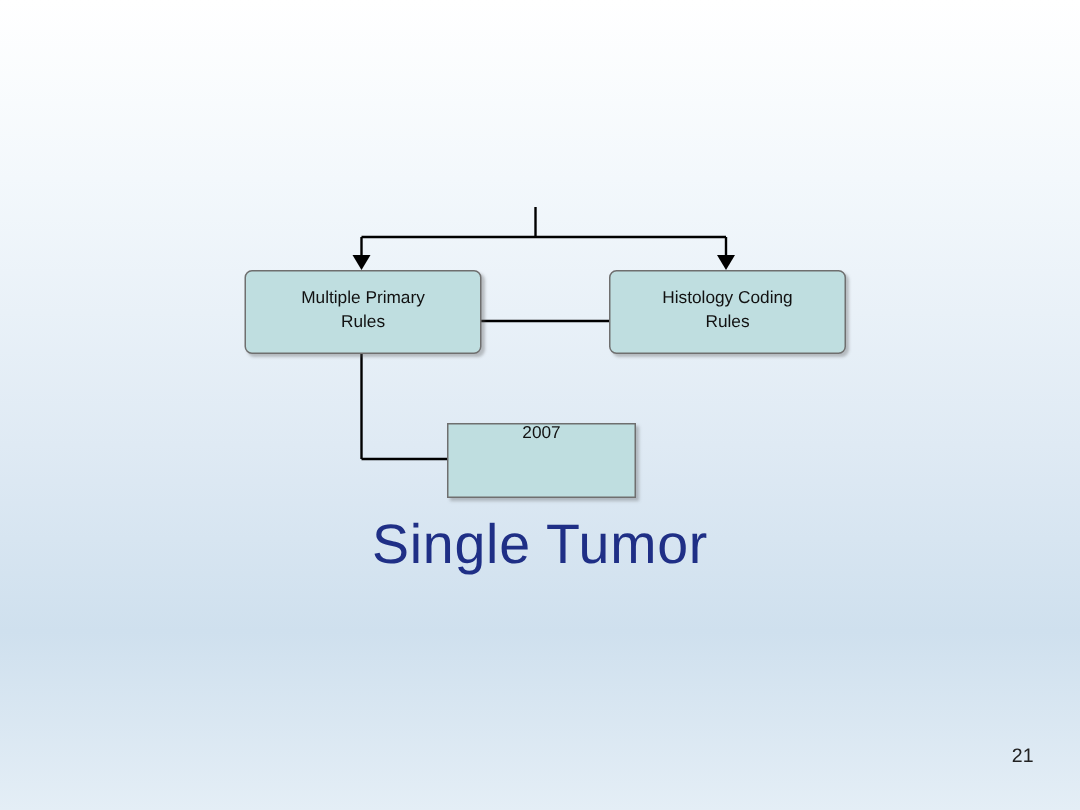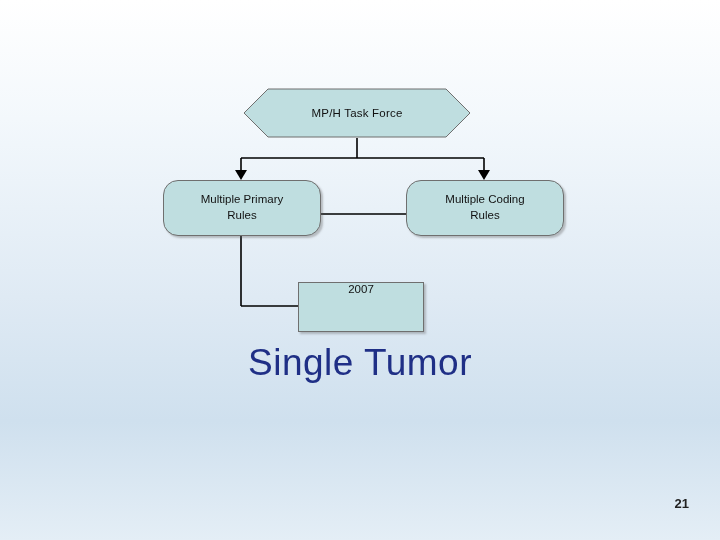"MP/H Task Force" div.hex-wrap { html: <div> <svg> <polygon></polygon> </svg> <div>MP/H Task Force</div> </div> -> none }
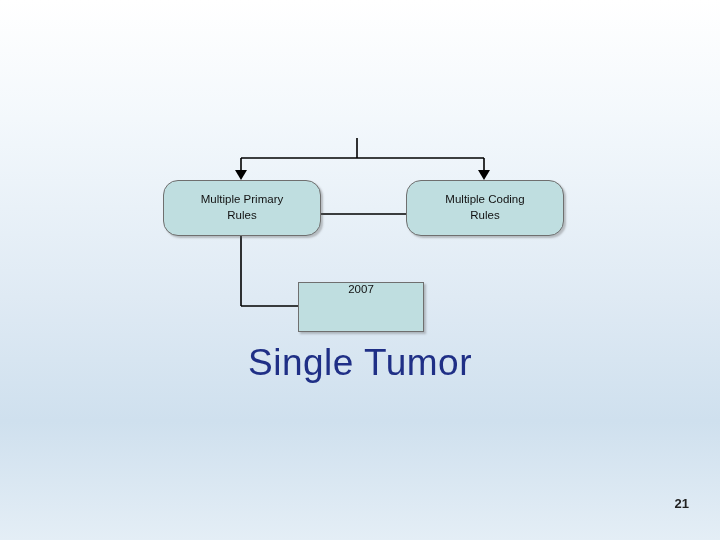"Multiple Primary" .box { border-radius: 15px -> 5px }
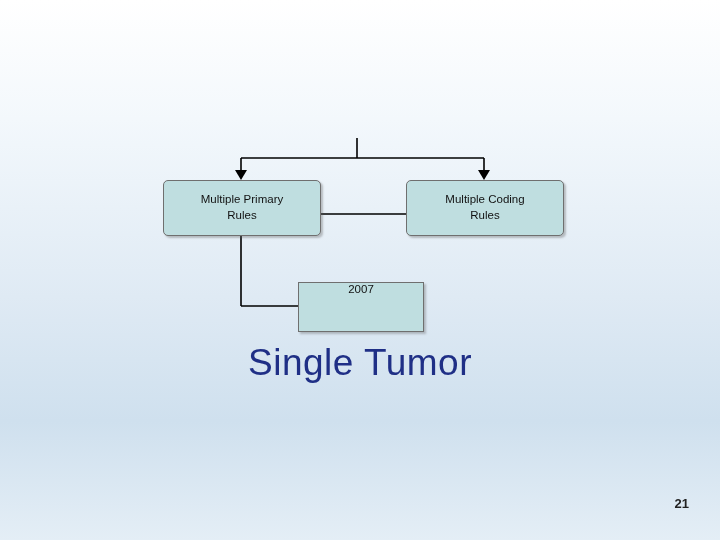"Multiple Coding" div { text: Multiple -> Histology }
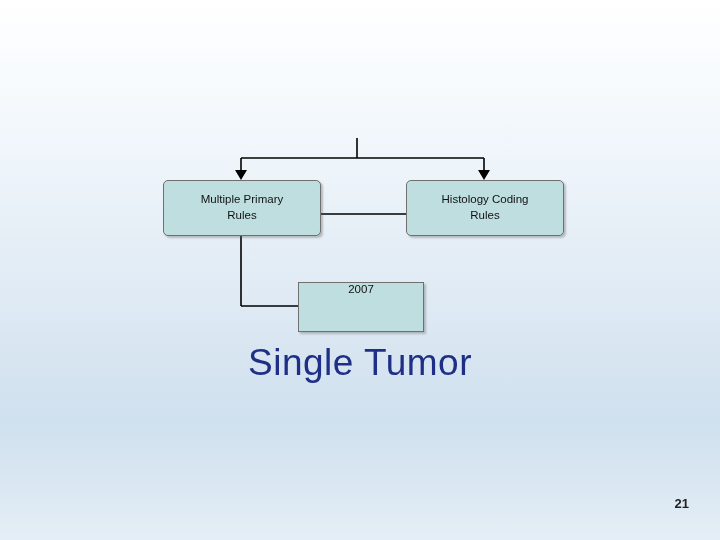"21" #page-number { font-weight: bold -> none }
